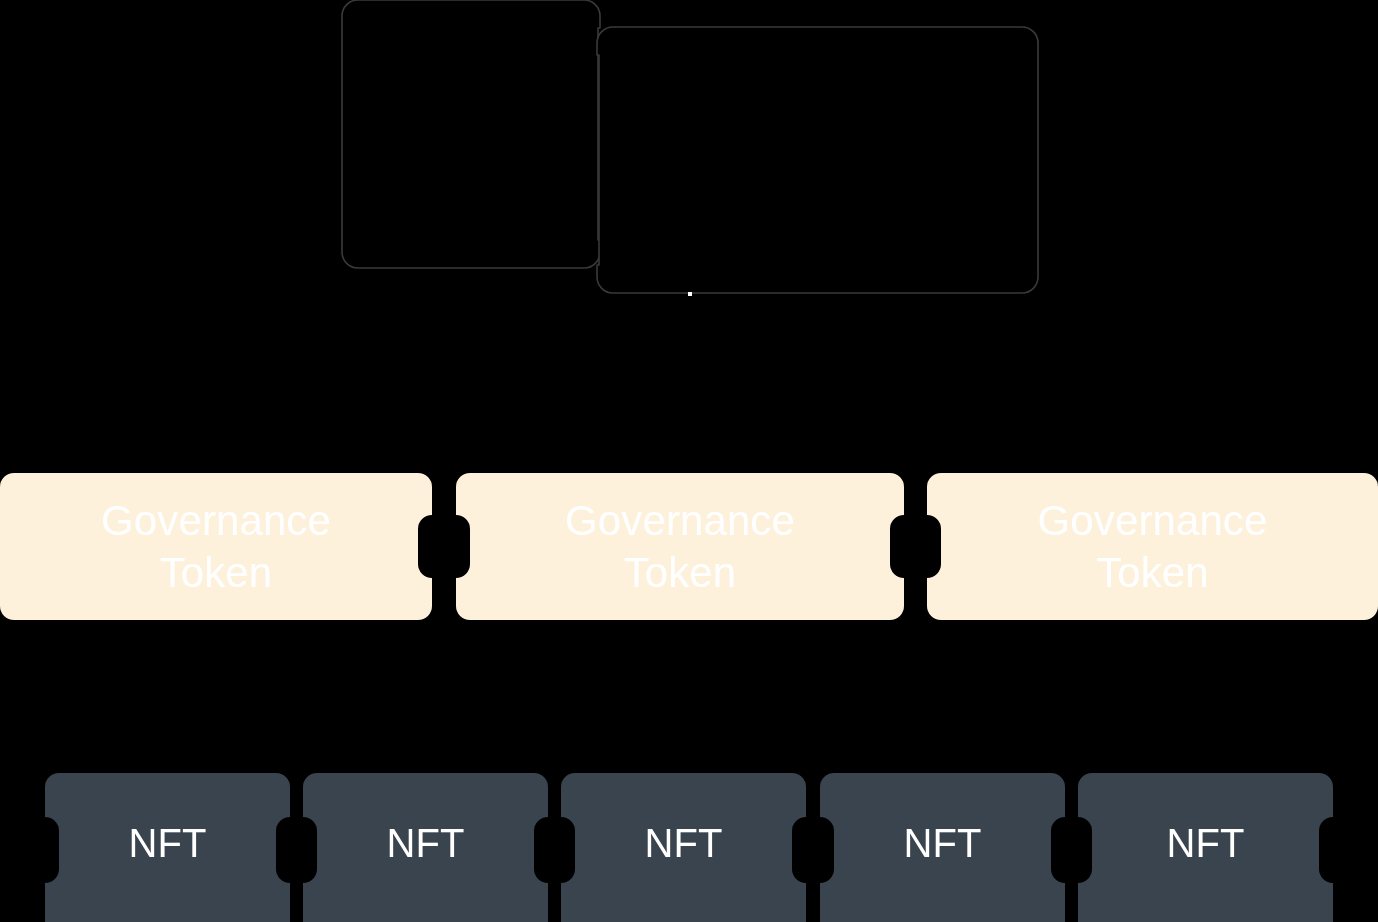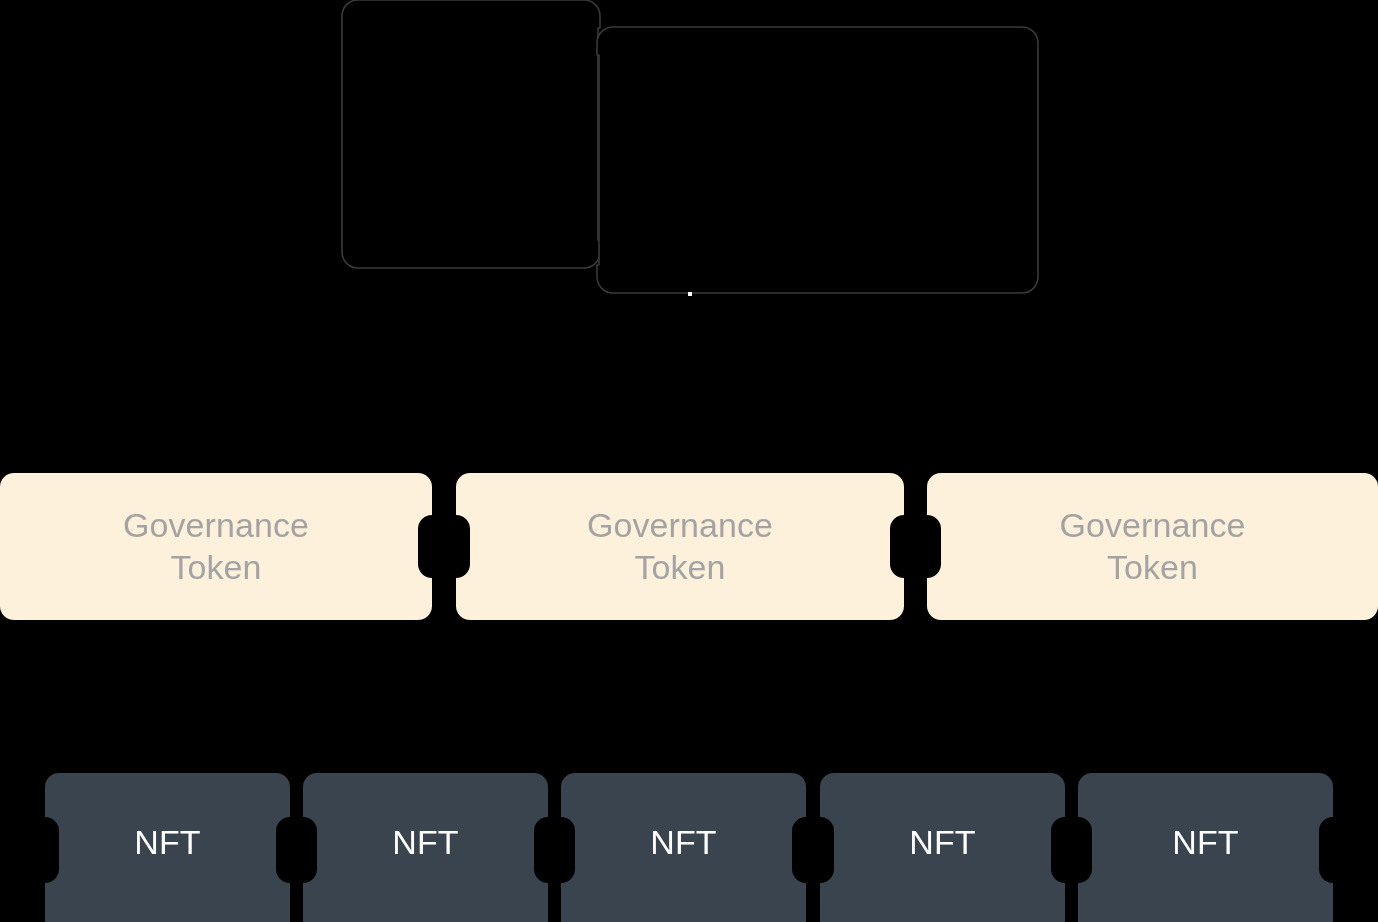"Governance" .gov-label { color: #a3a3a3 -> #ffffff; font-size: 34px -> 42px }
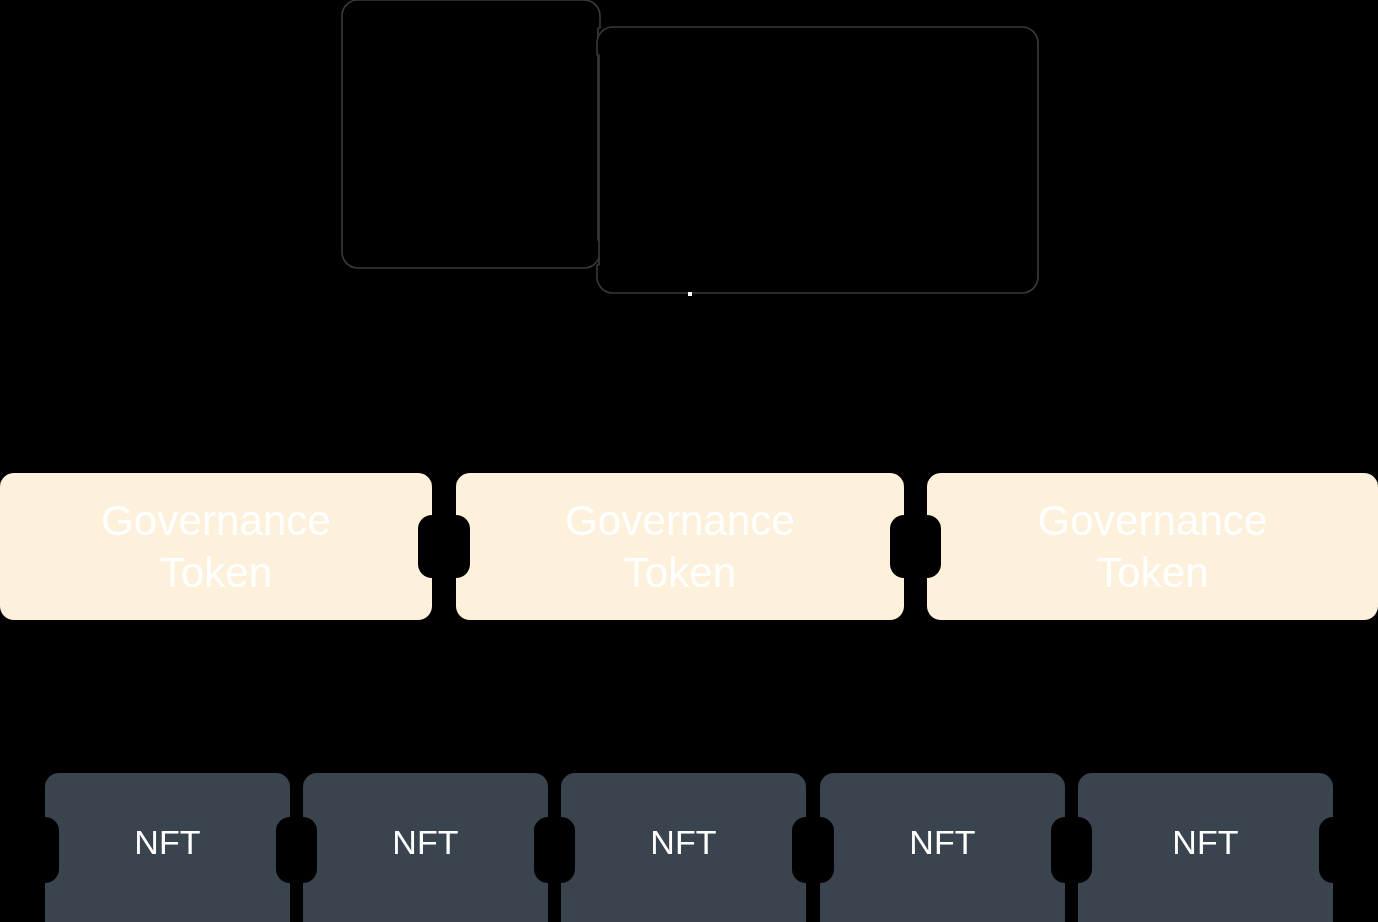"NFT" .nft-label { font-size: 34px -> 40px }
